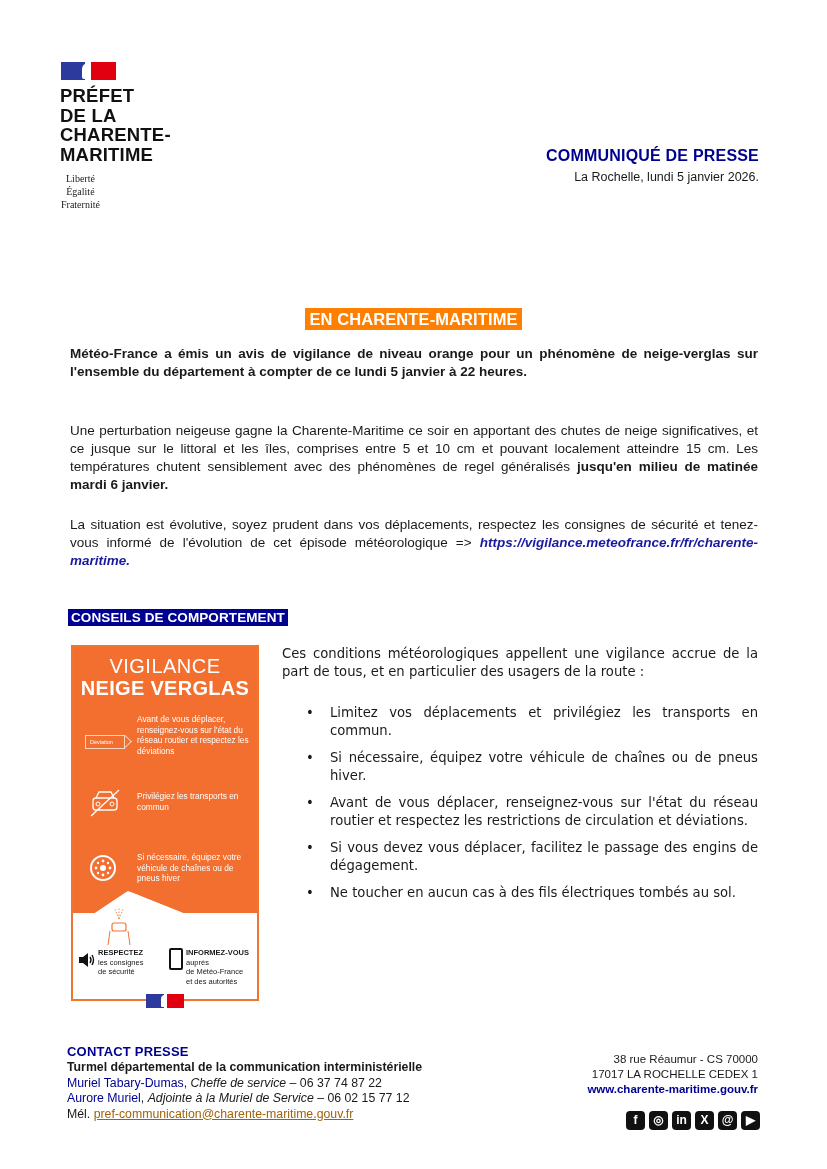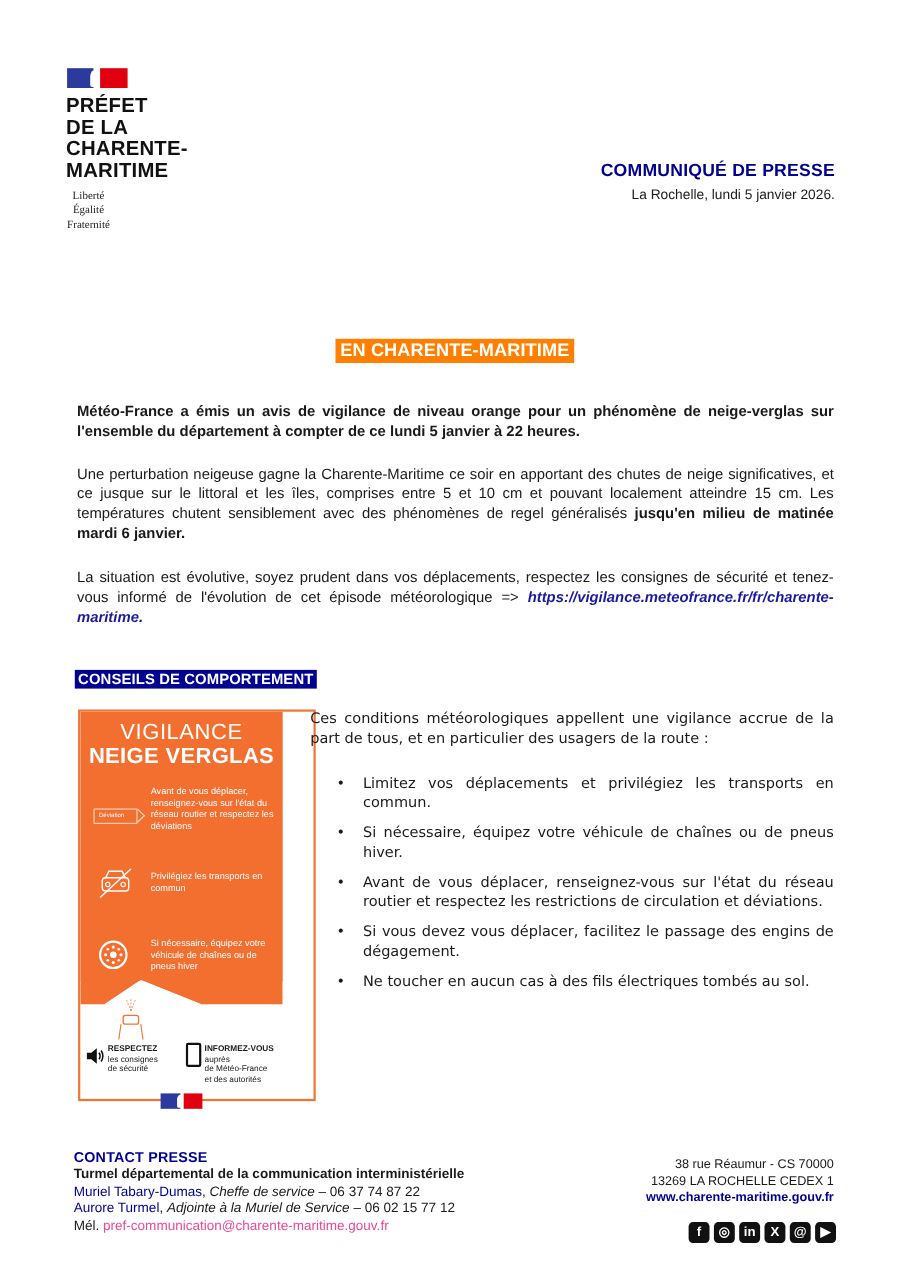"Météo-France a émis un avis" .p1 { top: 365px -> 345px }
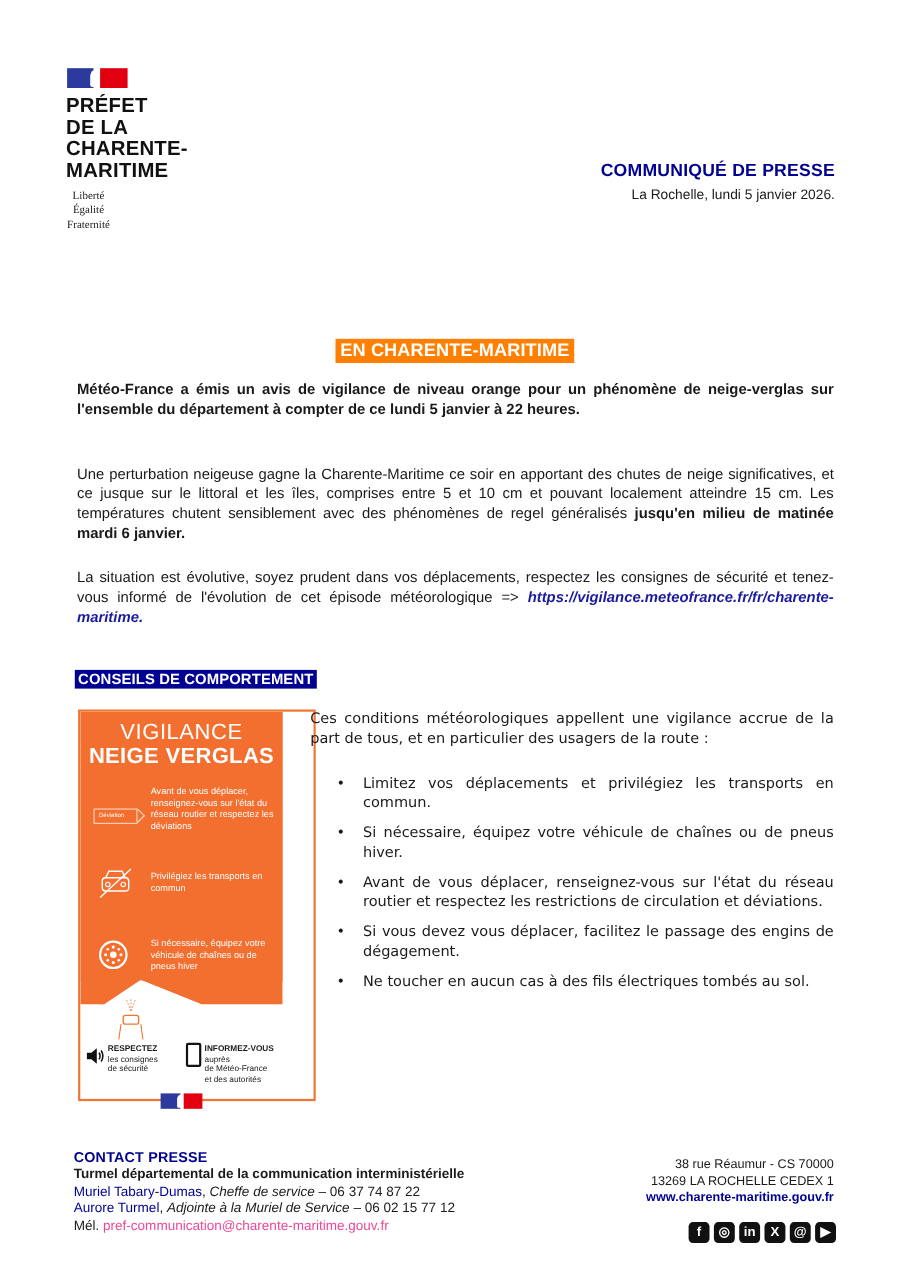"VIGILANCE" .info { width: 216px -> 188px }
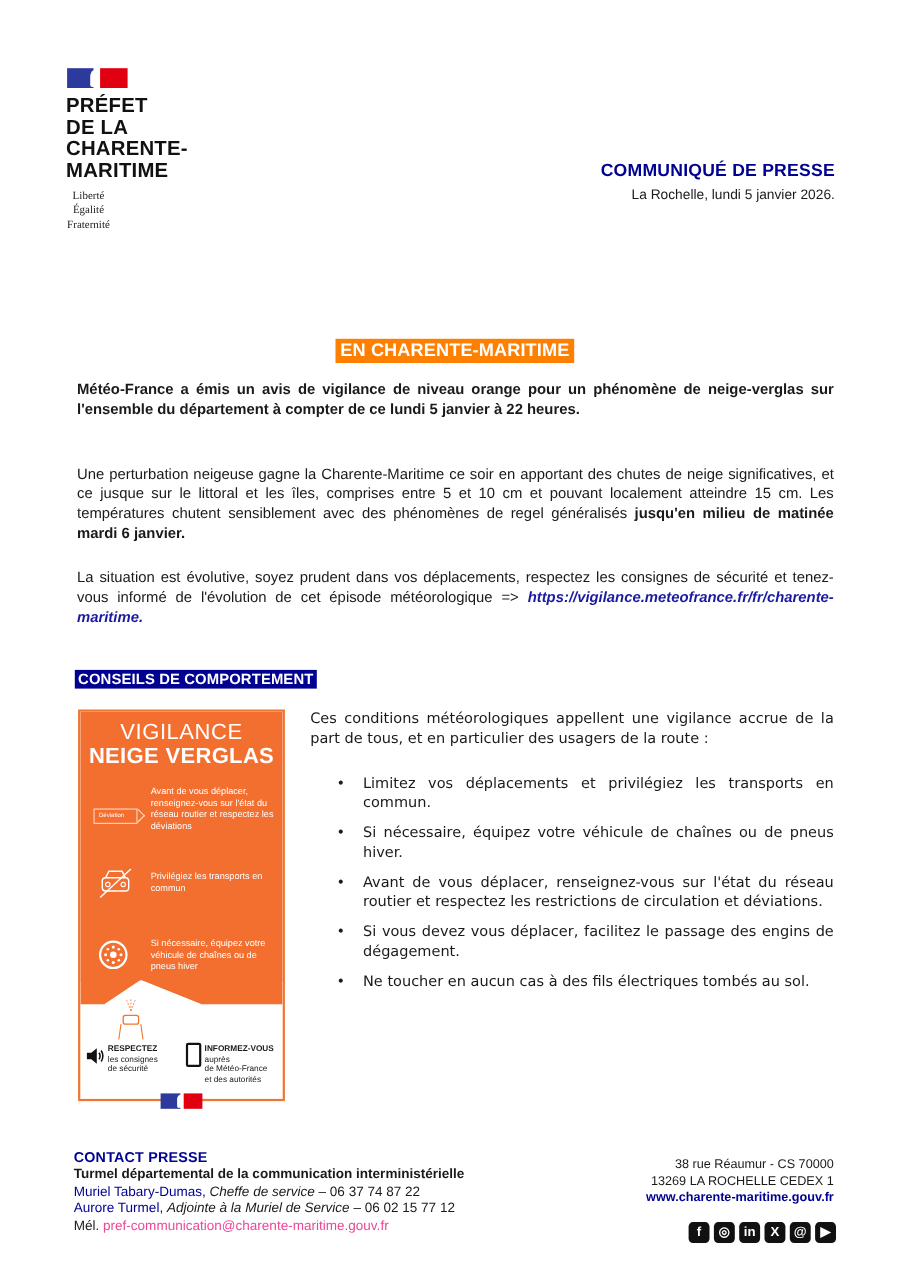"13269 LA ROCHELLE CEDEX 1" div { text: 13269 -> 17017 }
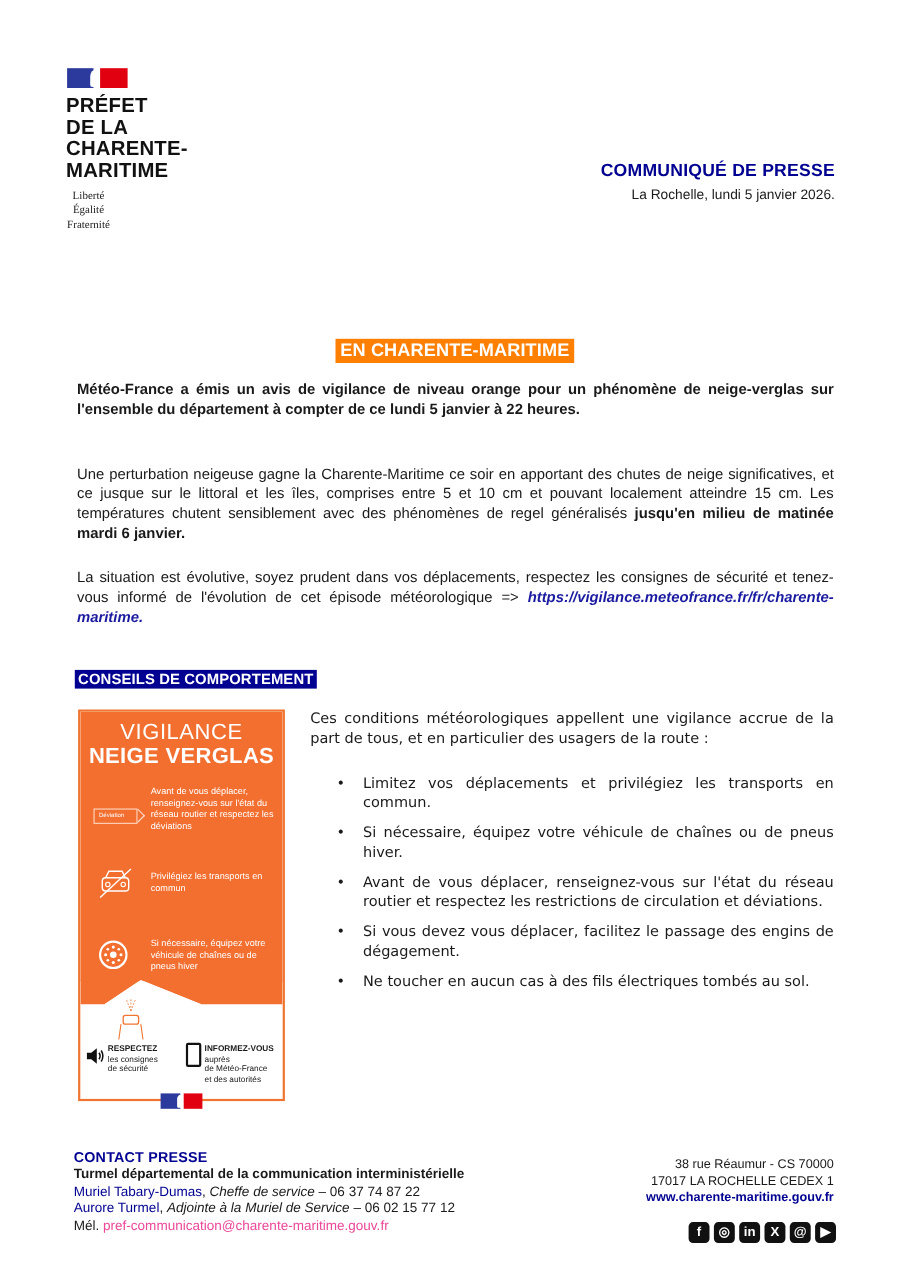"Aurore Turmel" span.name { text: Turmel -> Muriel }
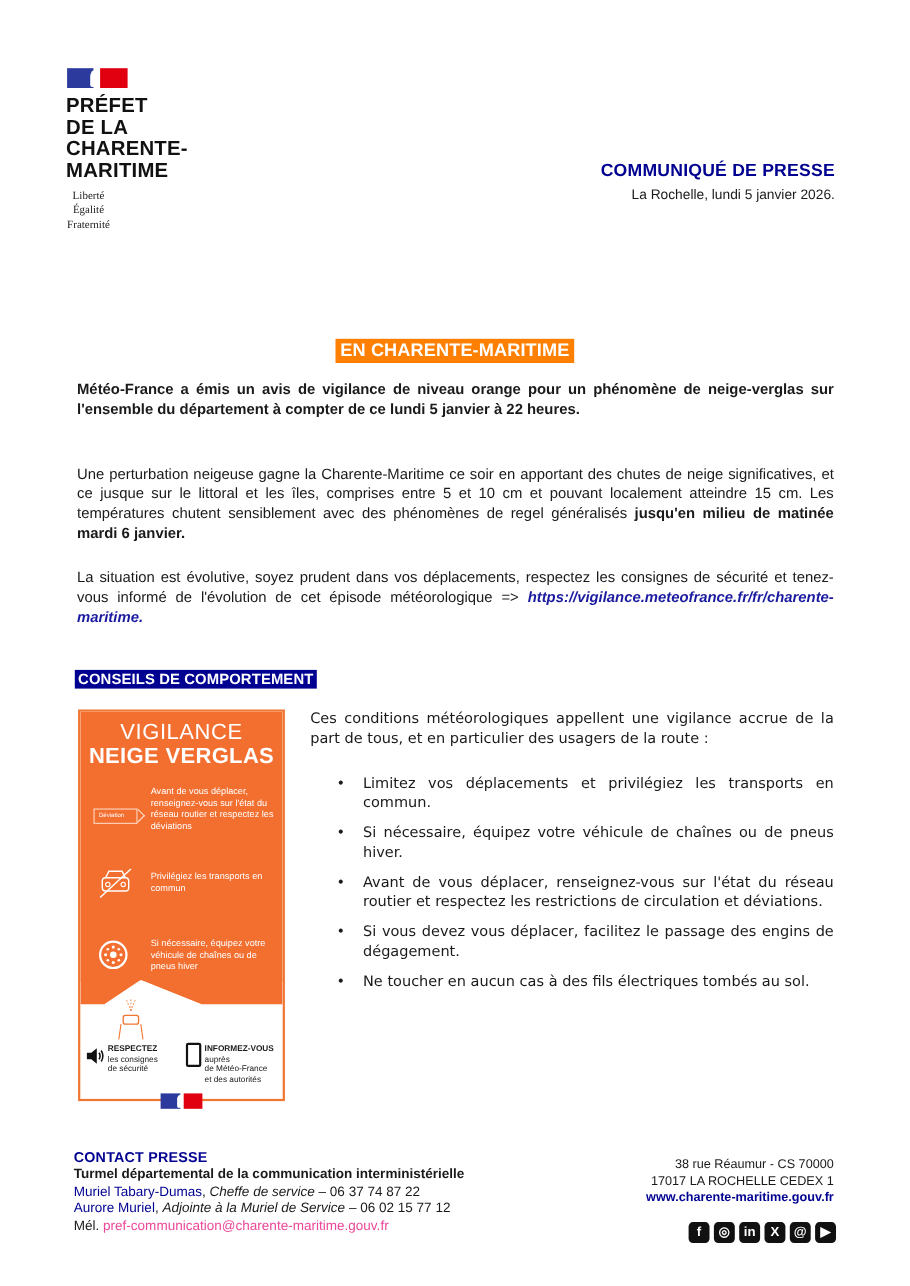"pref-communication@charente-maritime.gou" .contact-lines a { color: #ec4899 -> #a16207; text-decoration: none -> underline }
